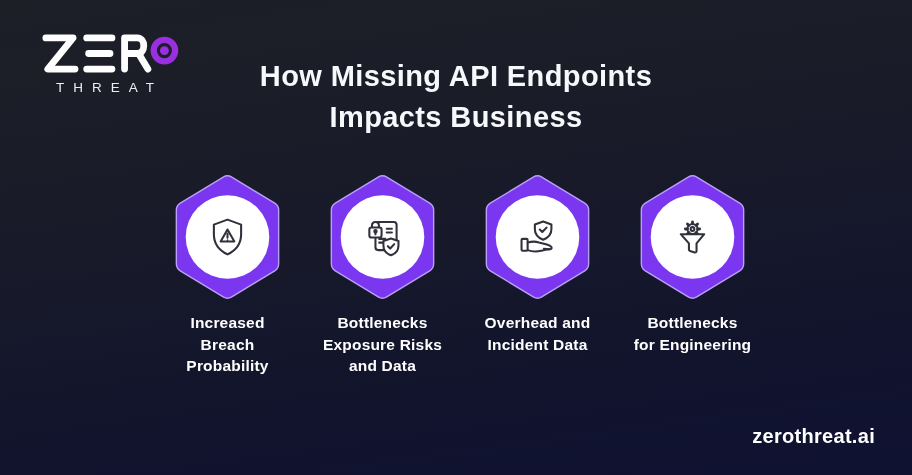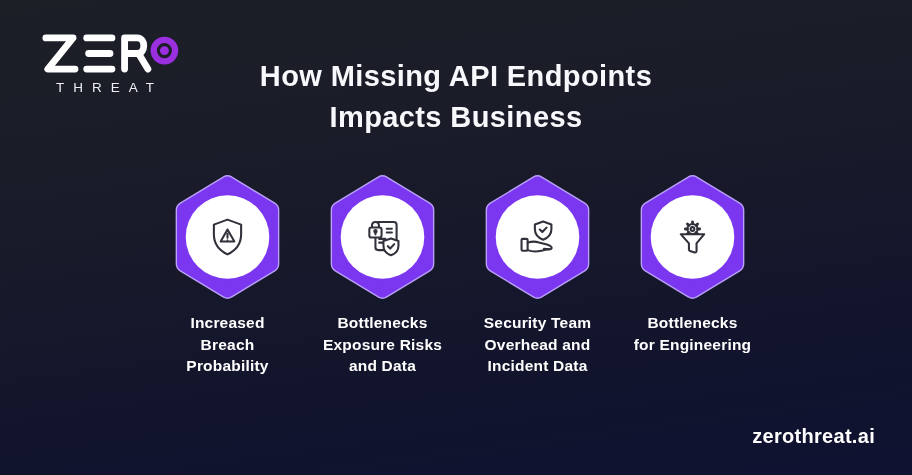"Security Team" span { html: <span>Security Team</span> -> none }
